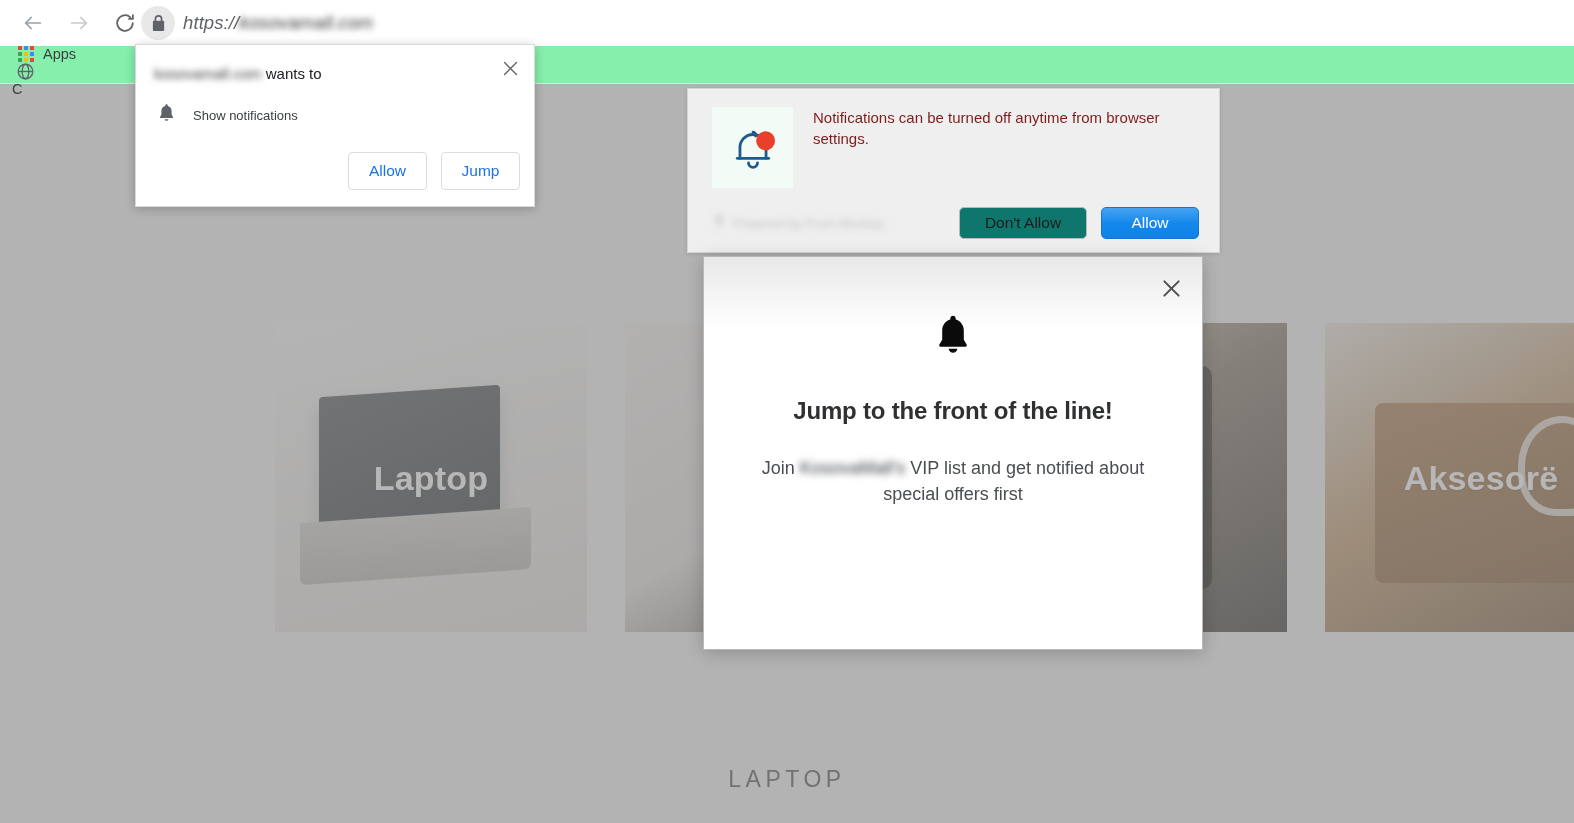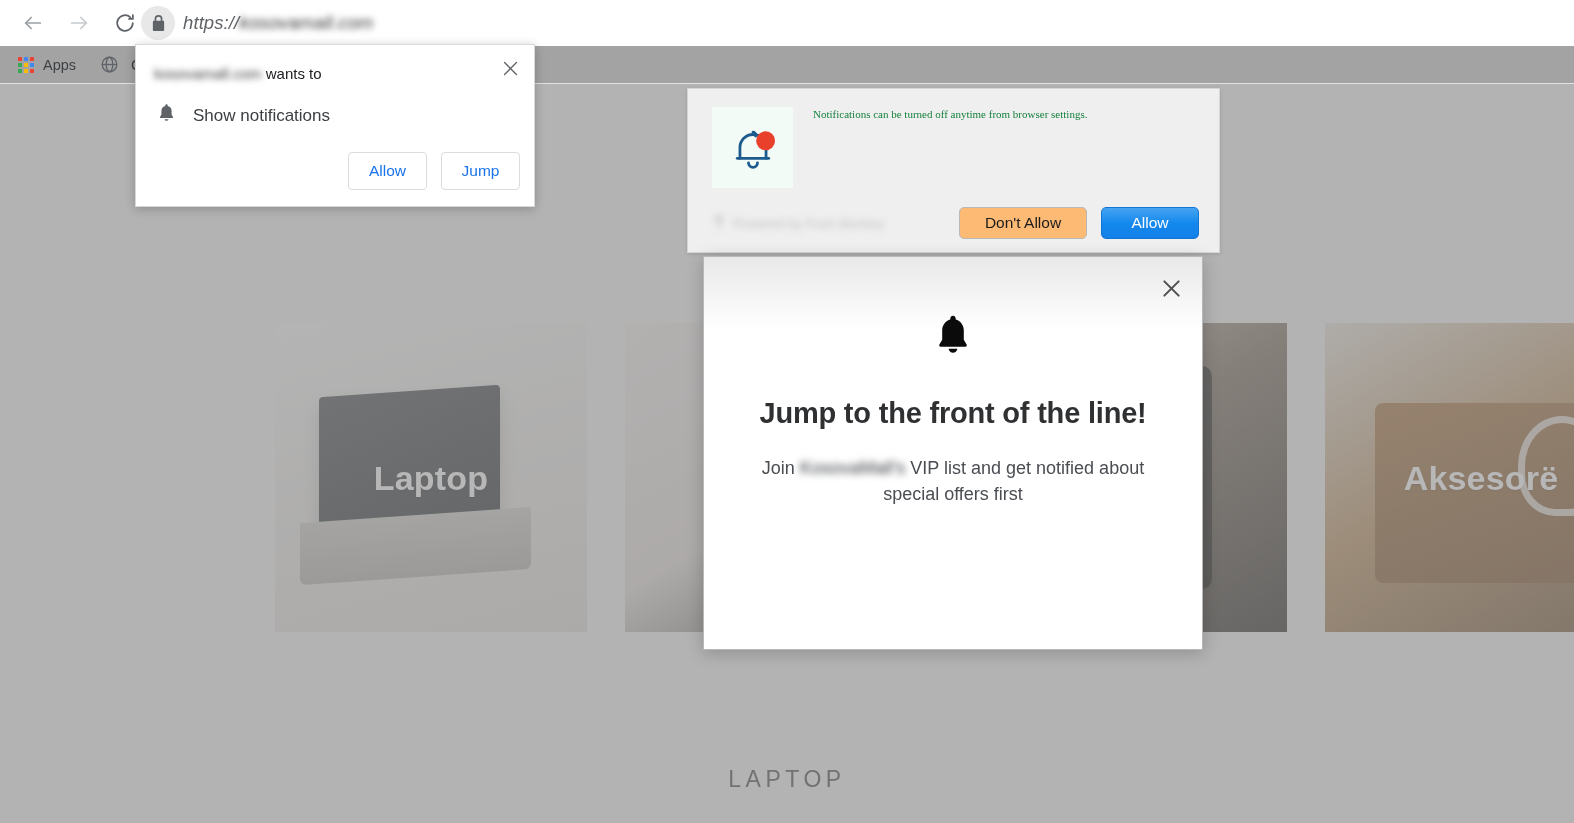"Apps" .bookmarkbar { align-items: center -> none; background: #a3a3a3 -> #86efac; flex-direction: none -> column }
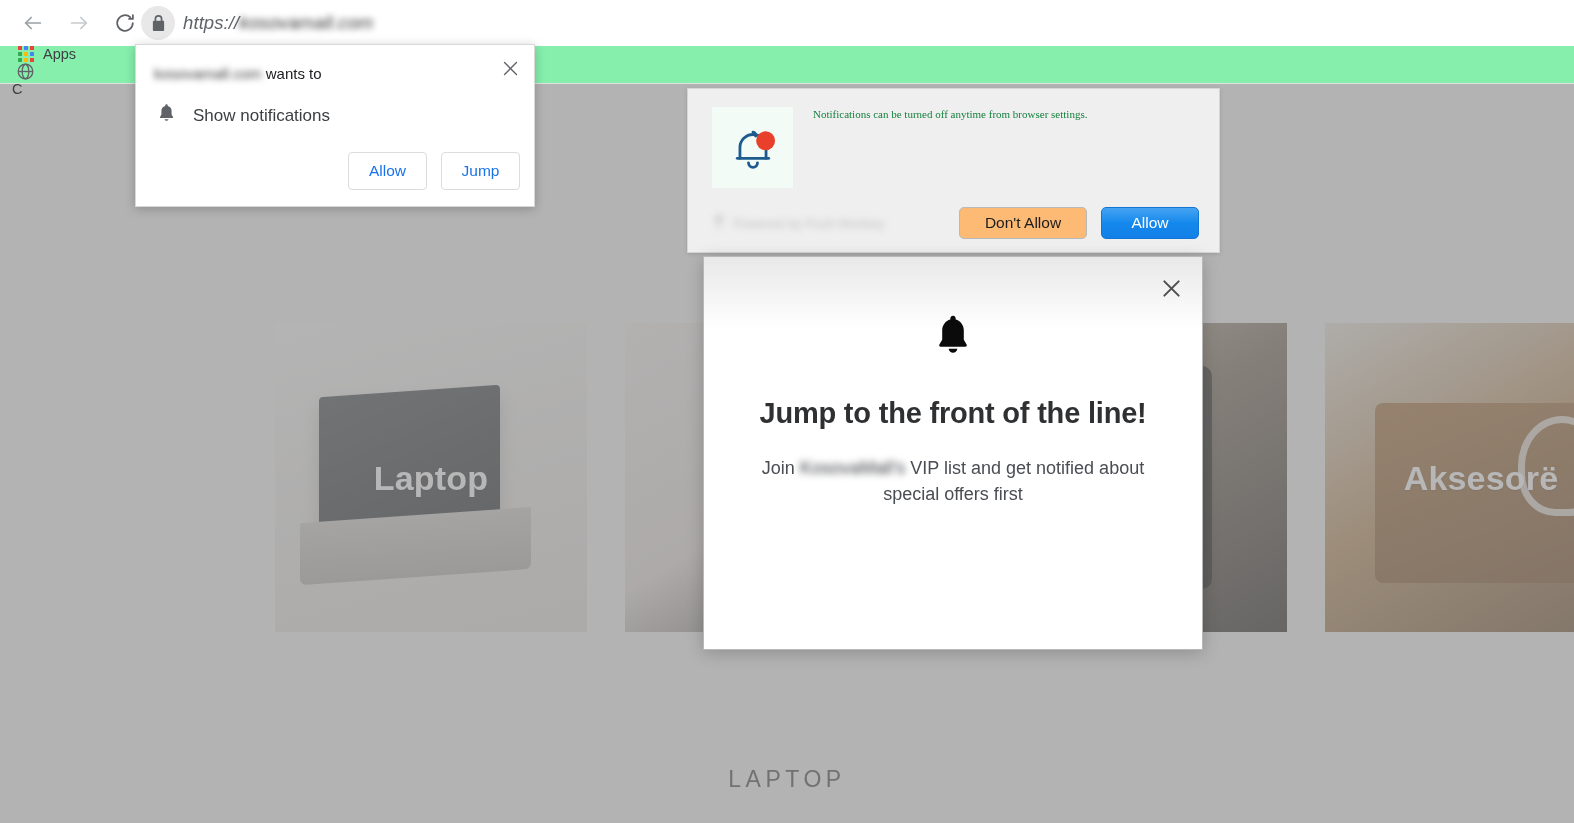"Show notifications" .perm-row-label { font-size: 17px -> 13px }
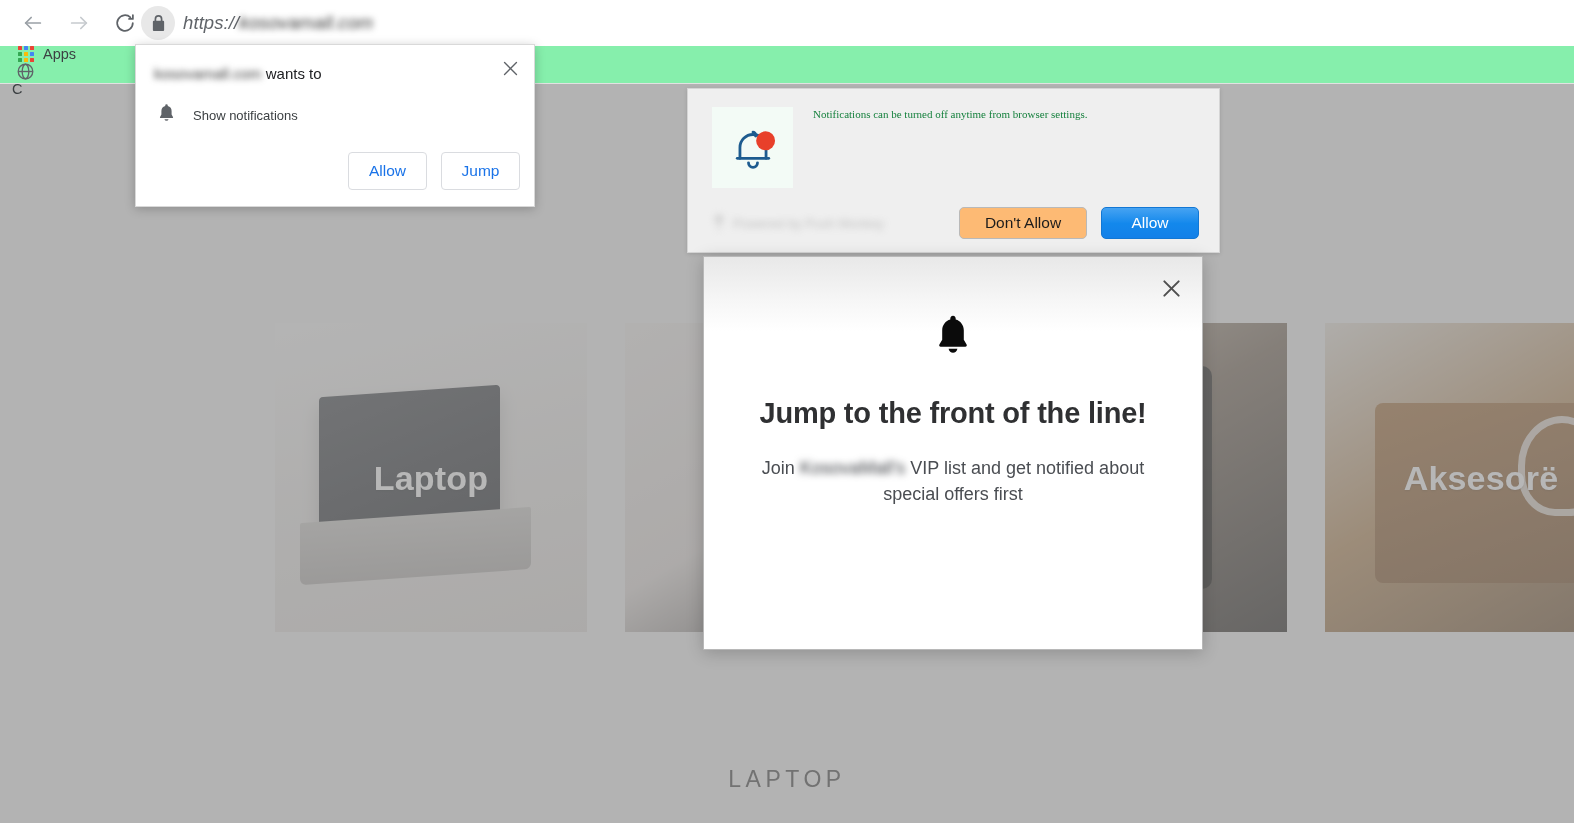"Notifications can be turned off" .pm-sub { color: #15803d -> #7f1d1d; font-family: Liberation Serif, serif -> none; font-size: 11px -> 15px }
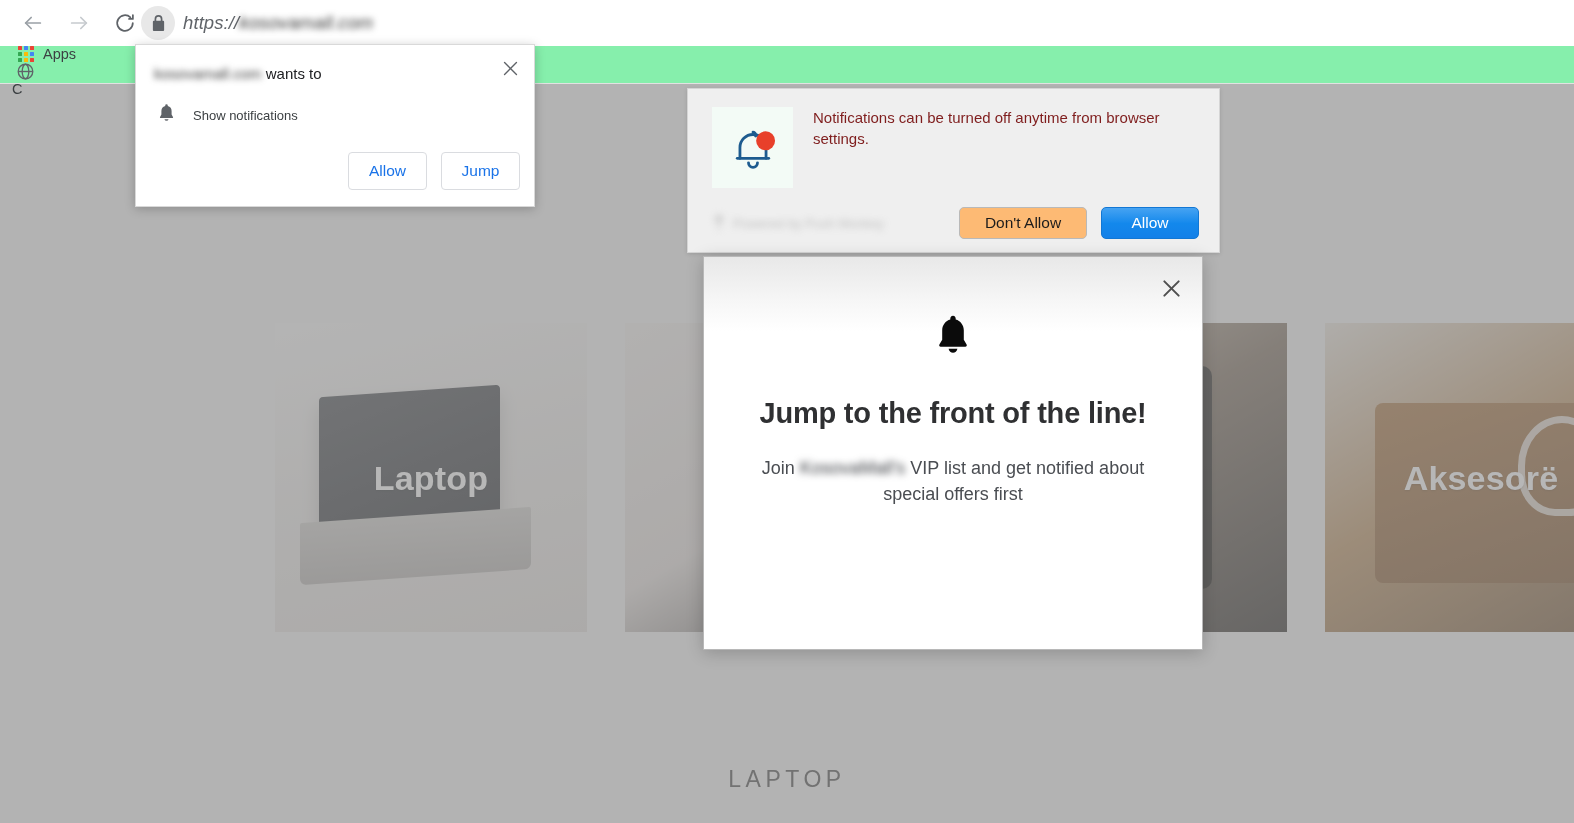"Don't Allow" .pm-deny { background: #fdba74 -> #0f766e }
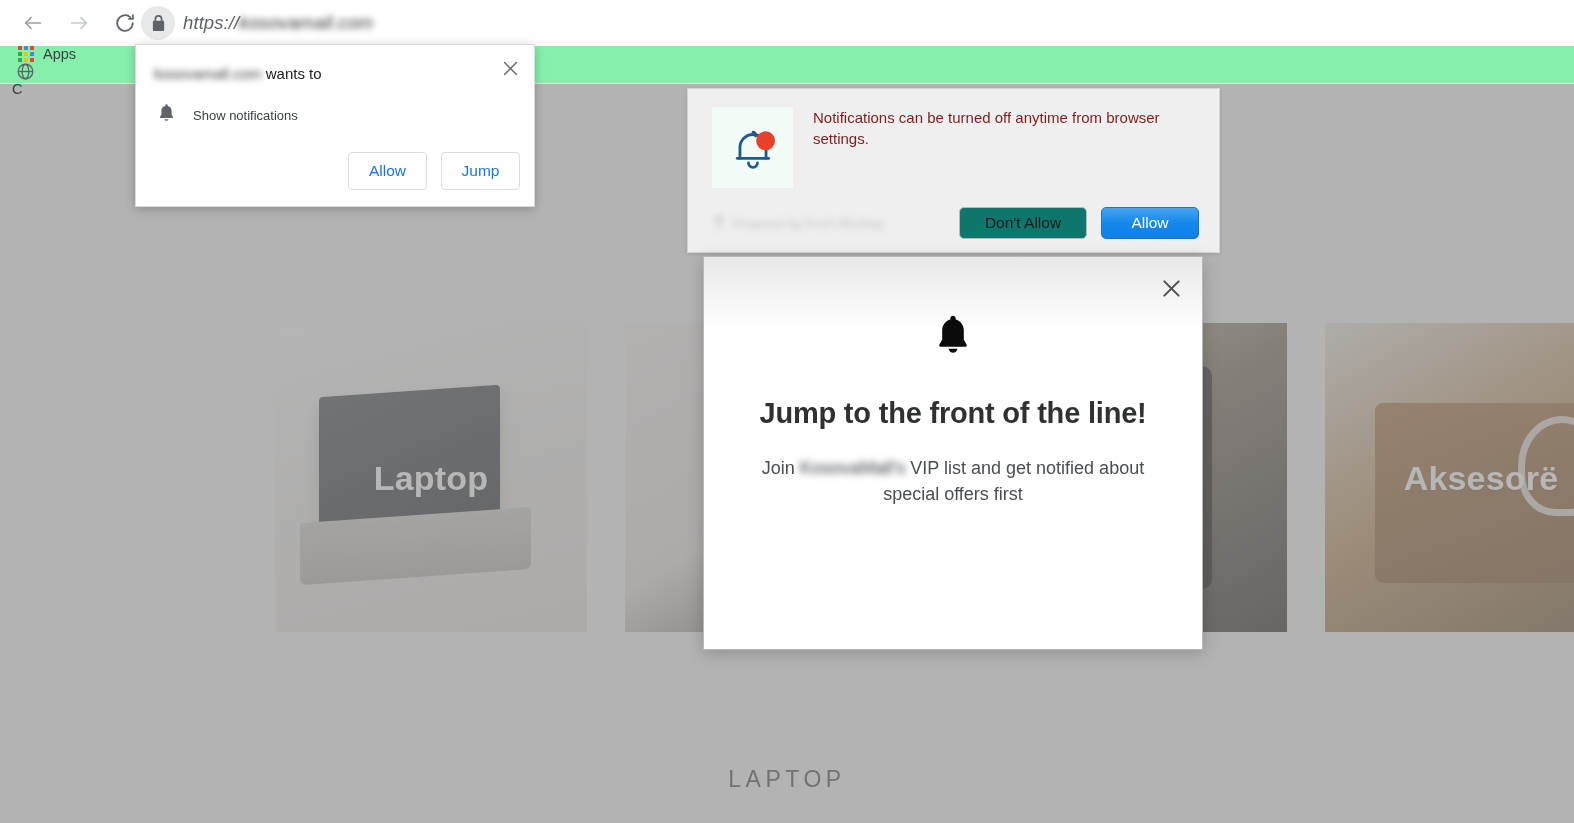"Jump to the front of" .modal-title { font-size: 29px -> 24px }
